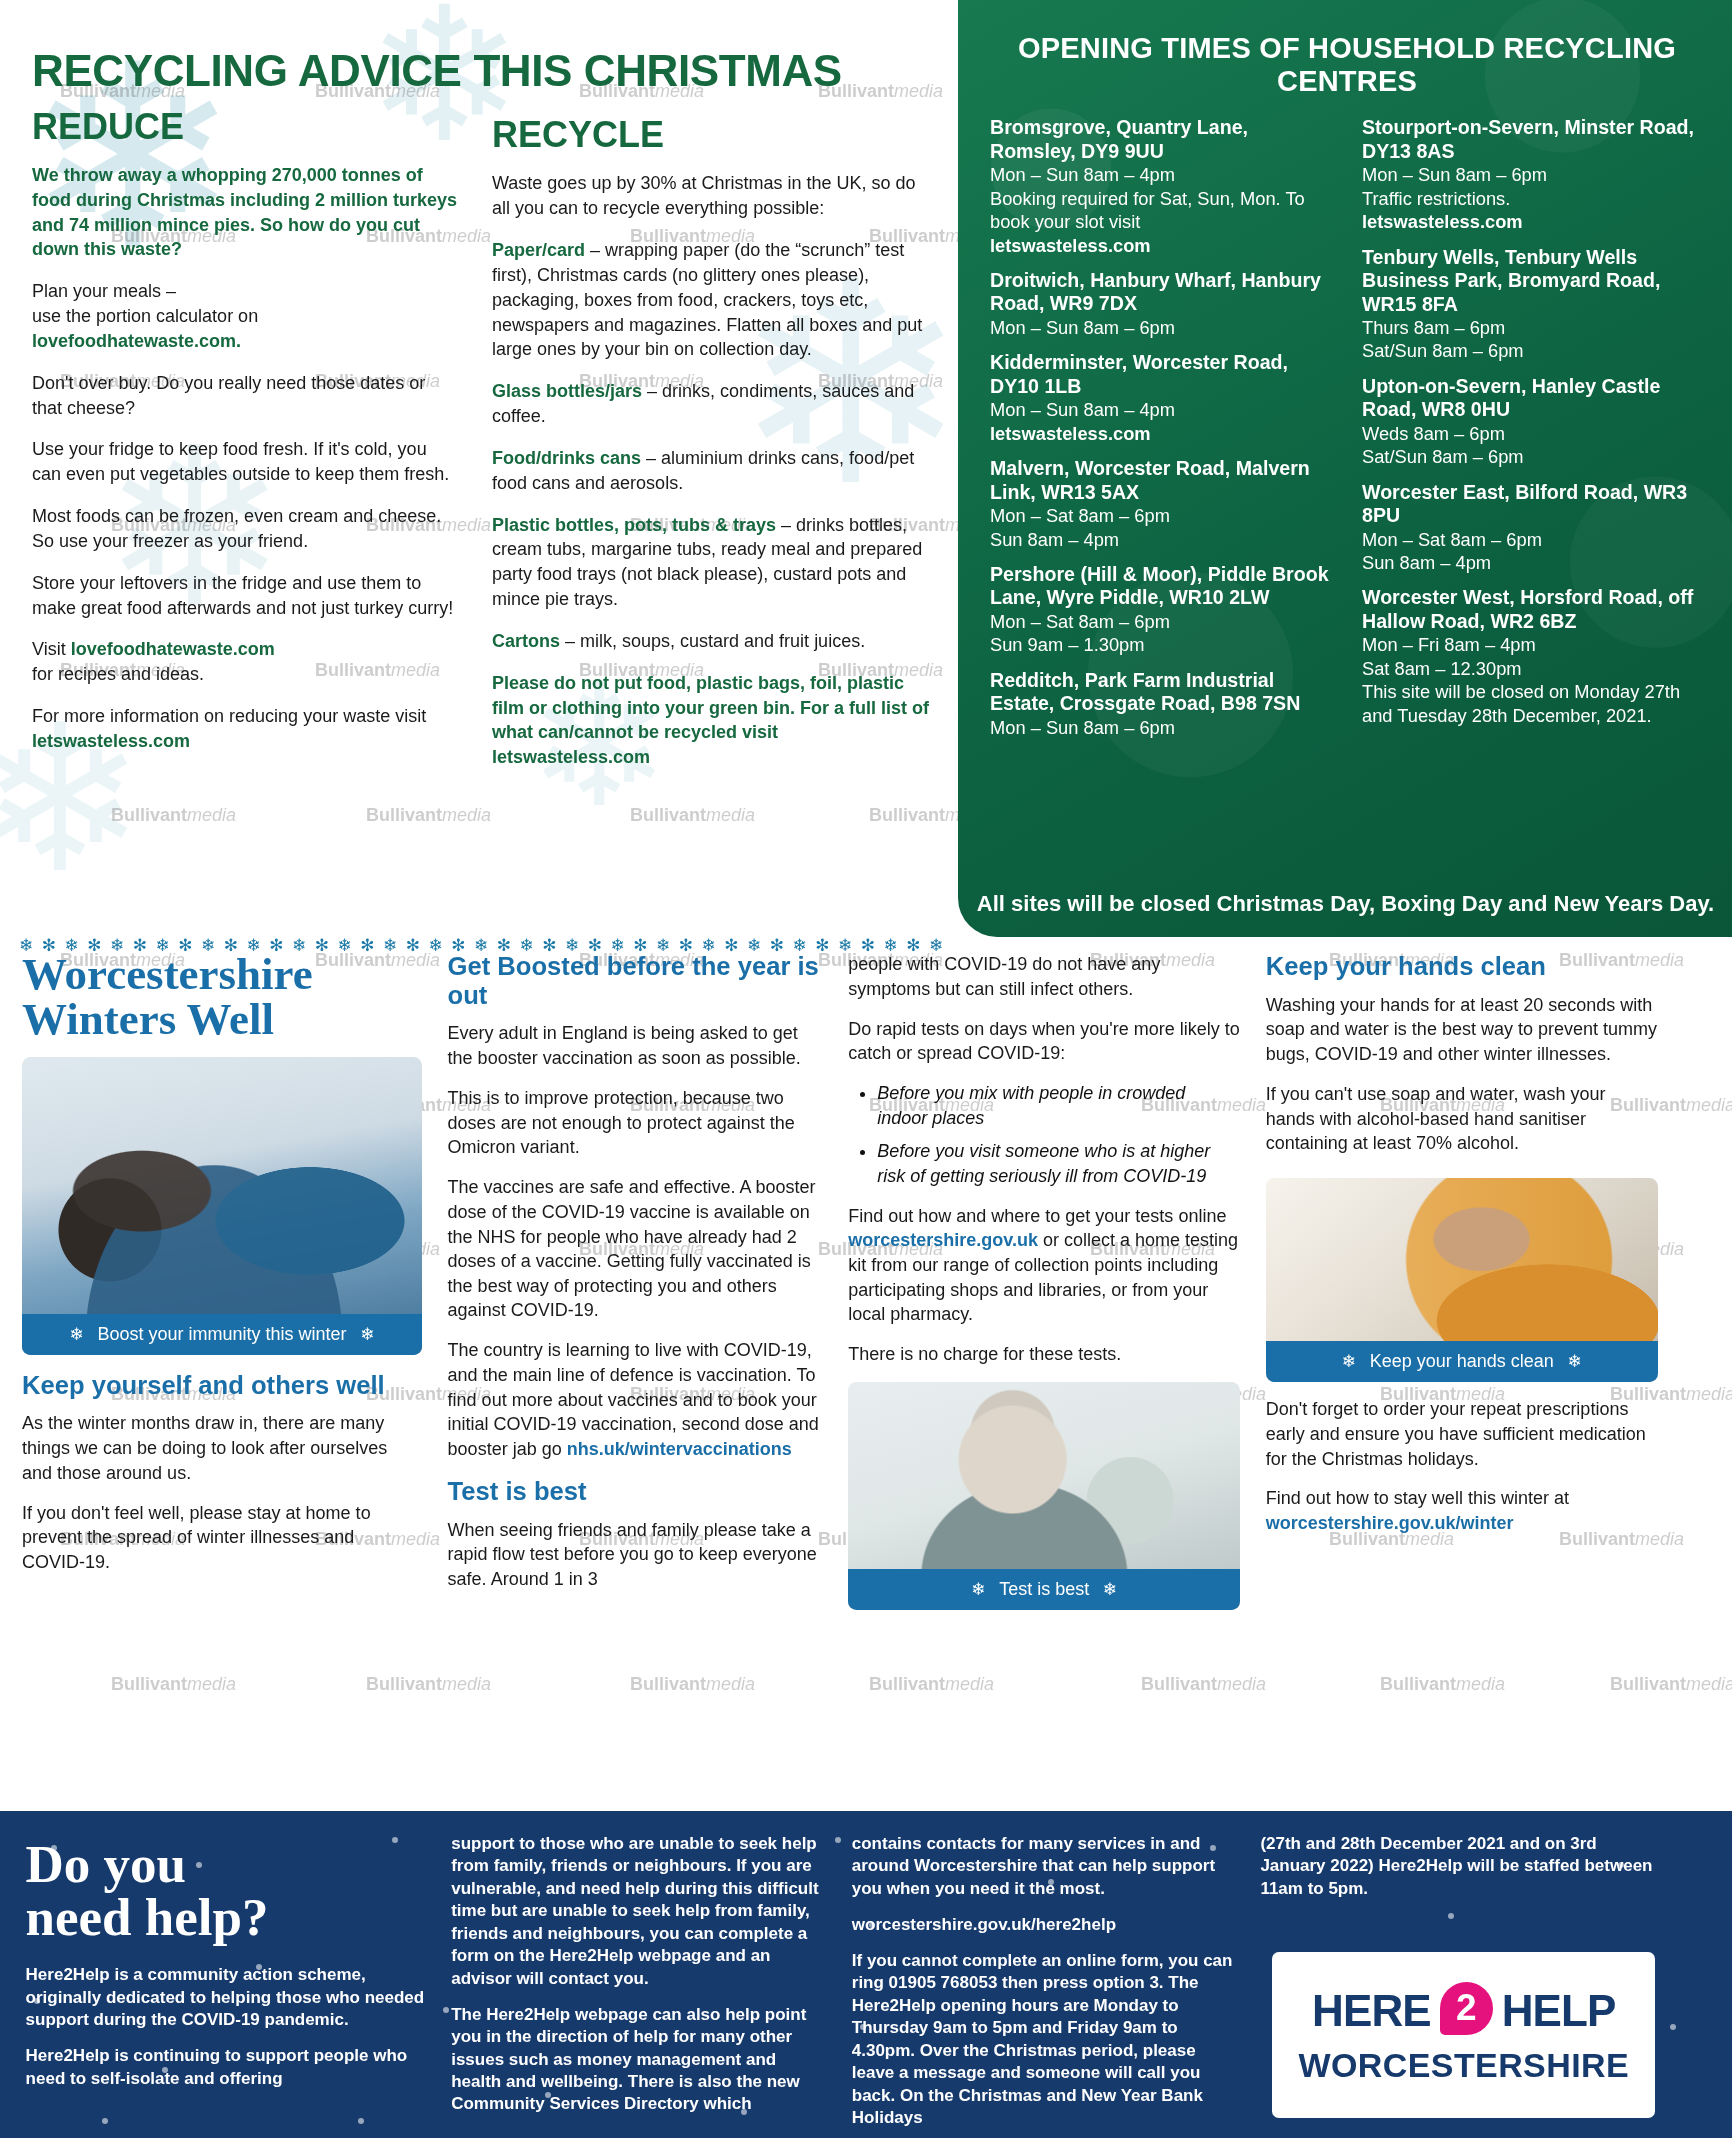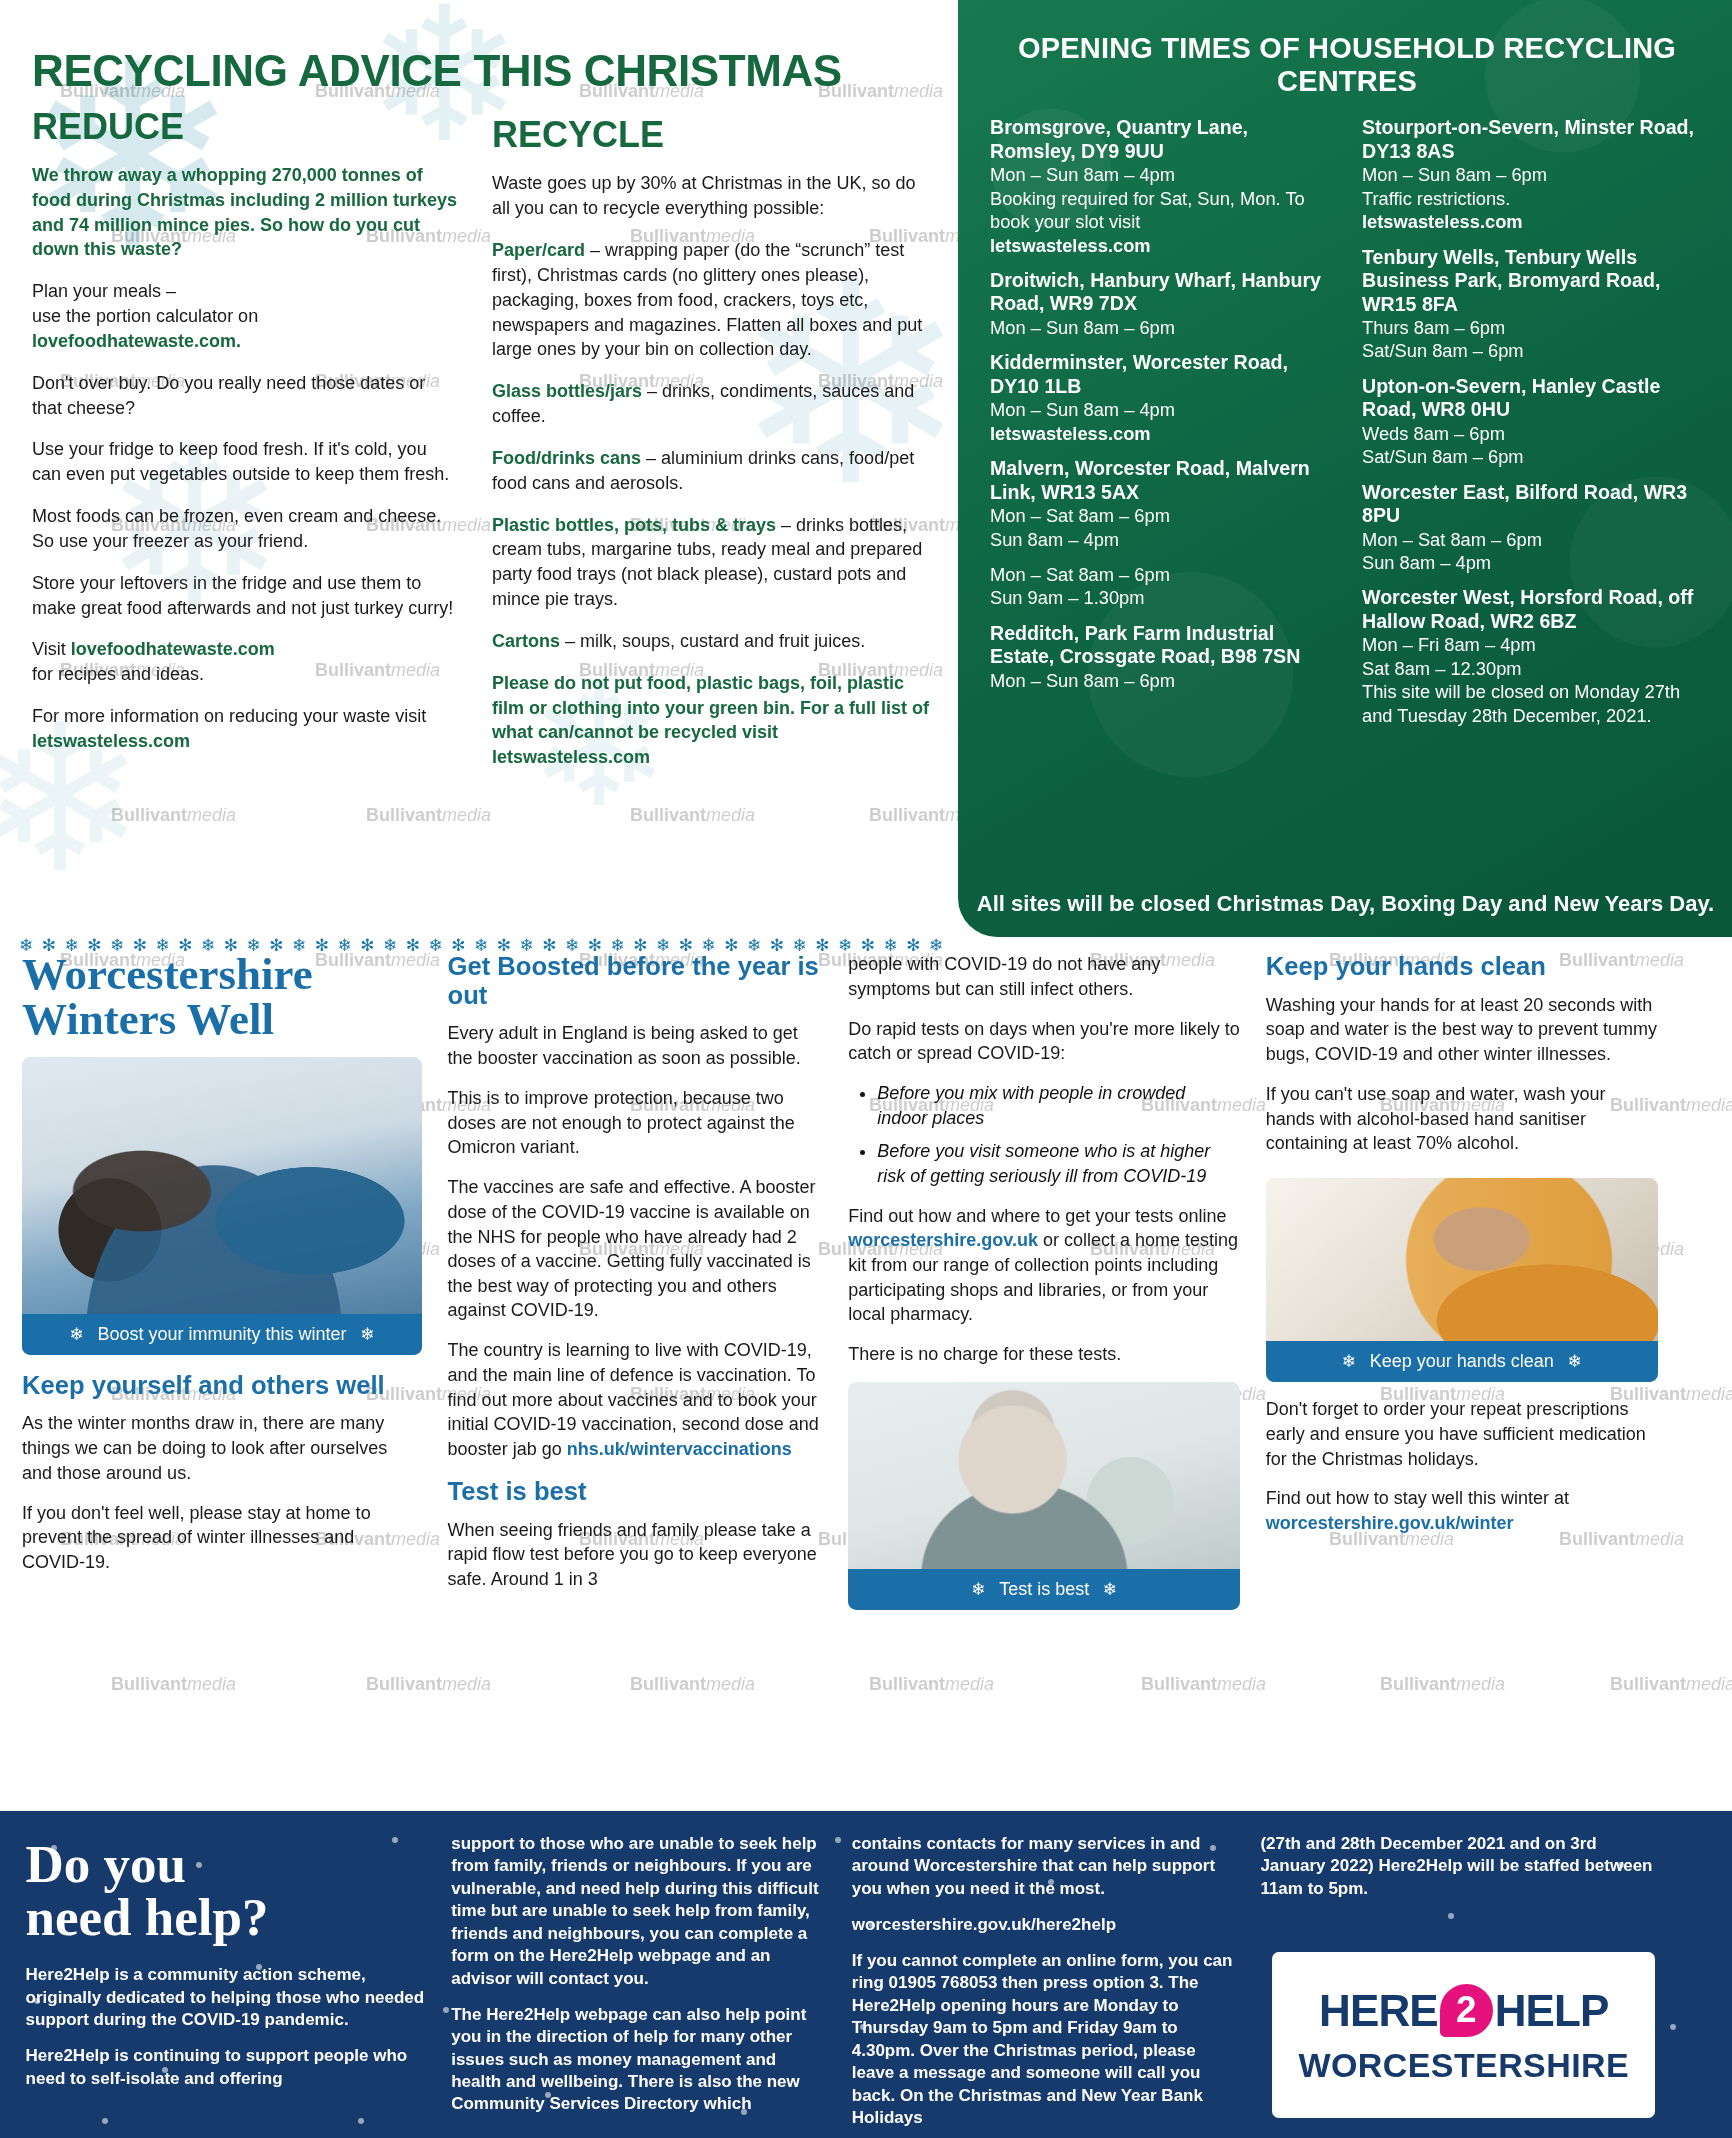"Pershore (Hill & Moor), Piddle" div.site-name { html: none -> <div>Pershore (Hill &amp; Moor), Piddle Brook Lane, Wyre Piddle, WR10 2LW</div> }
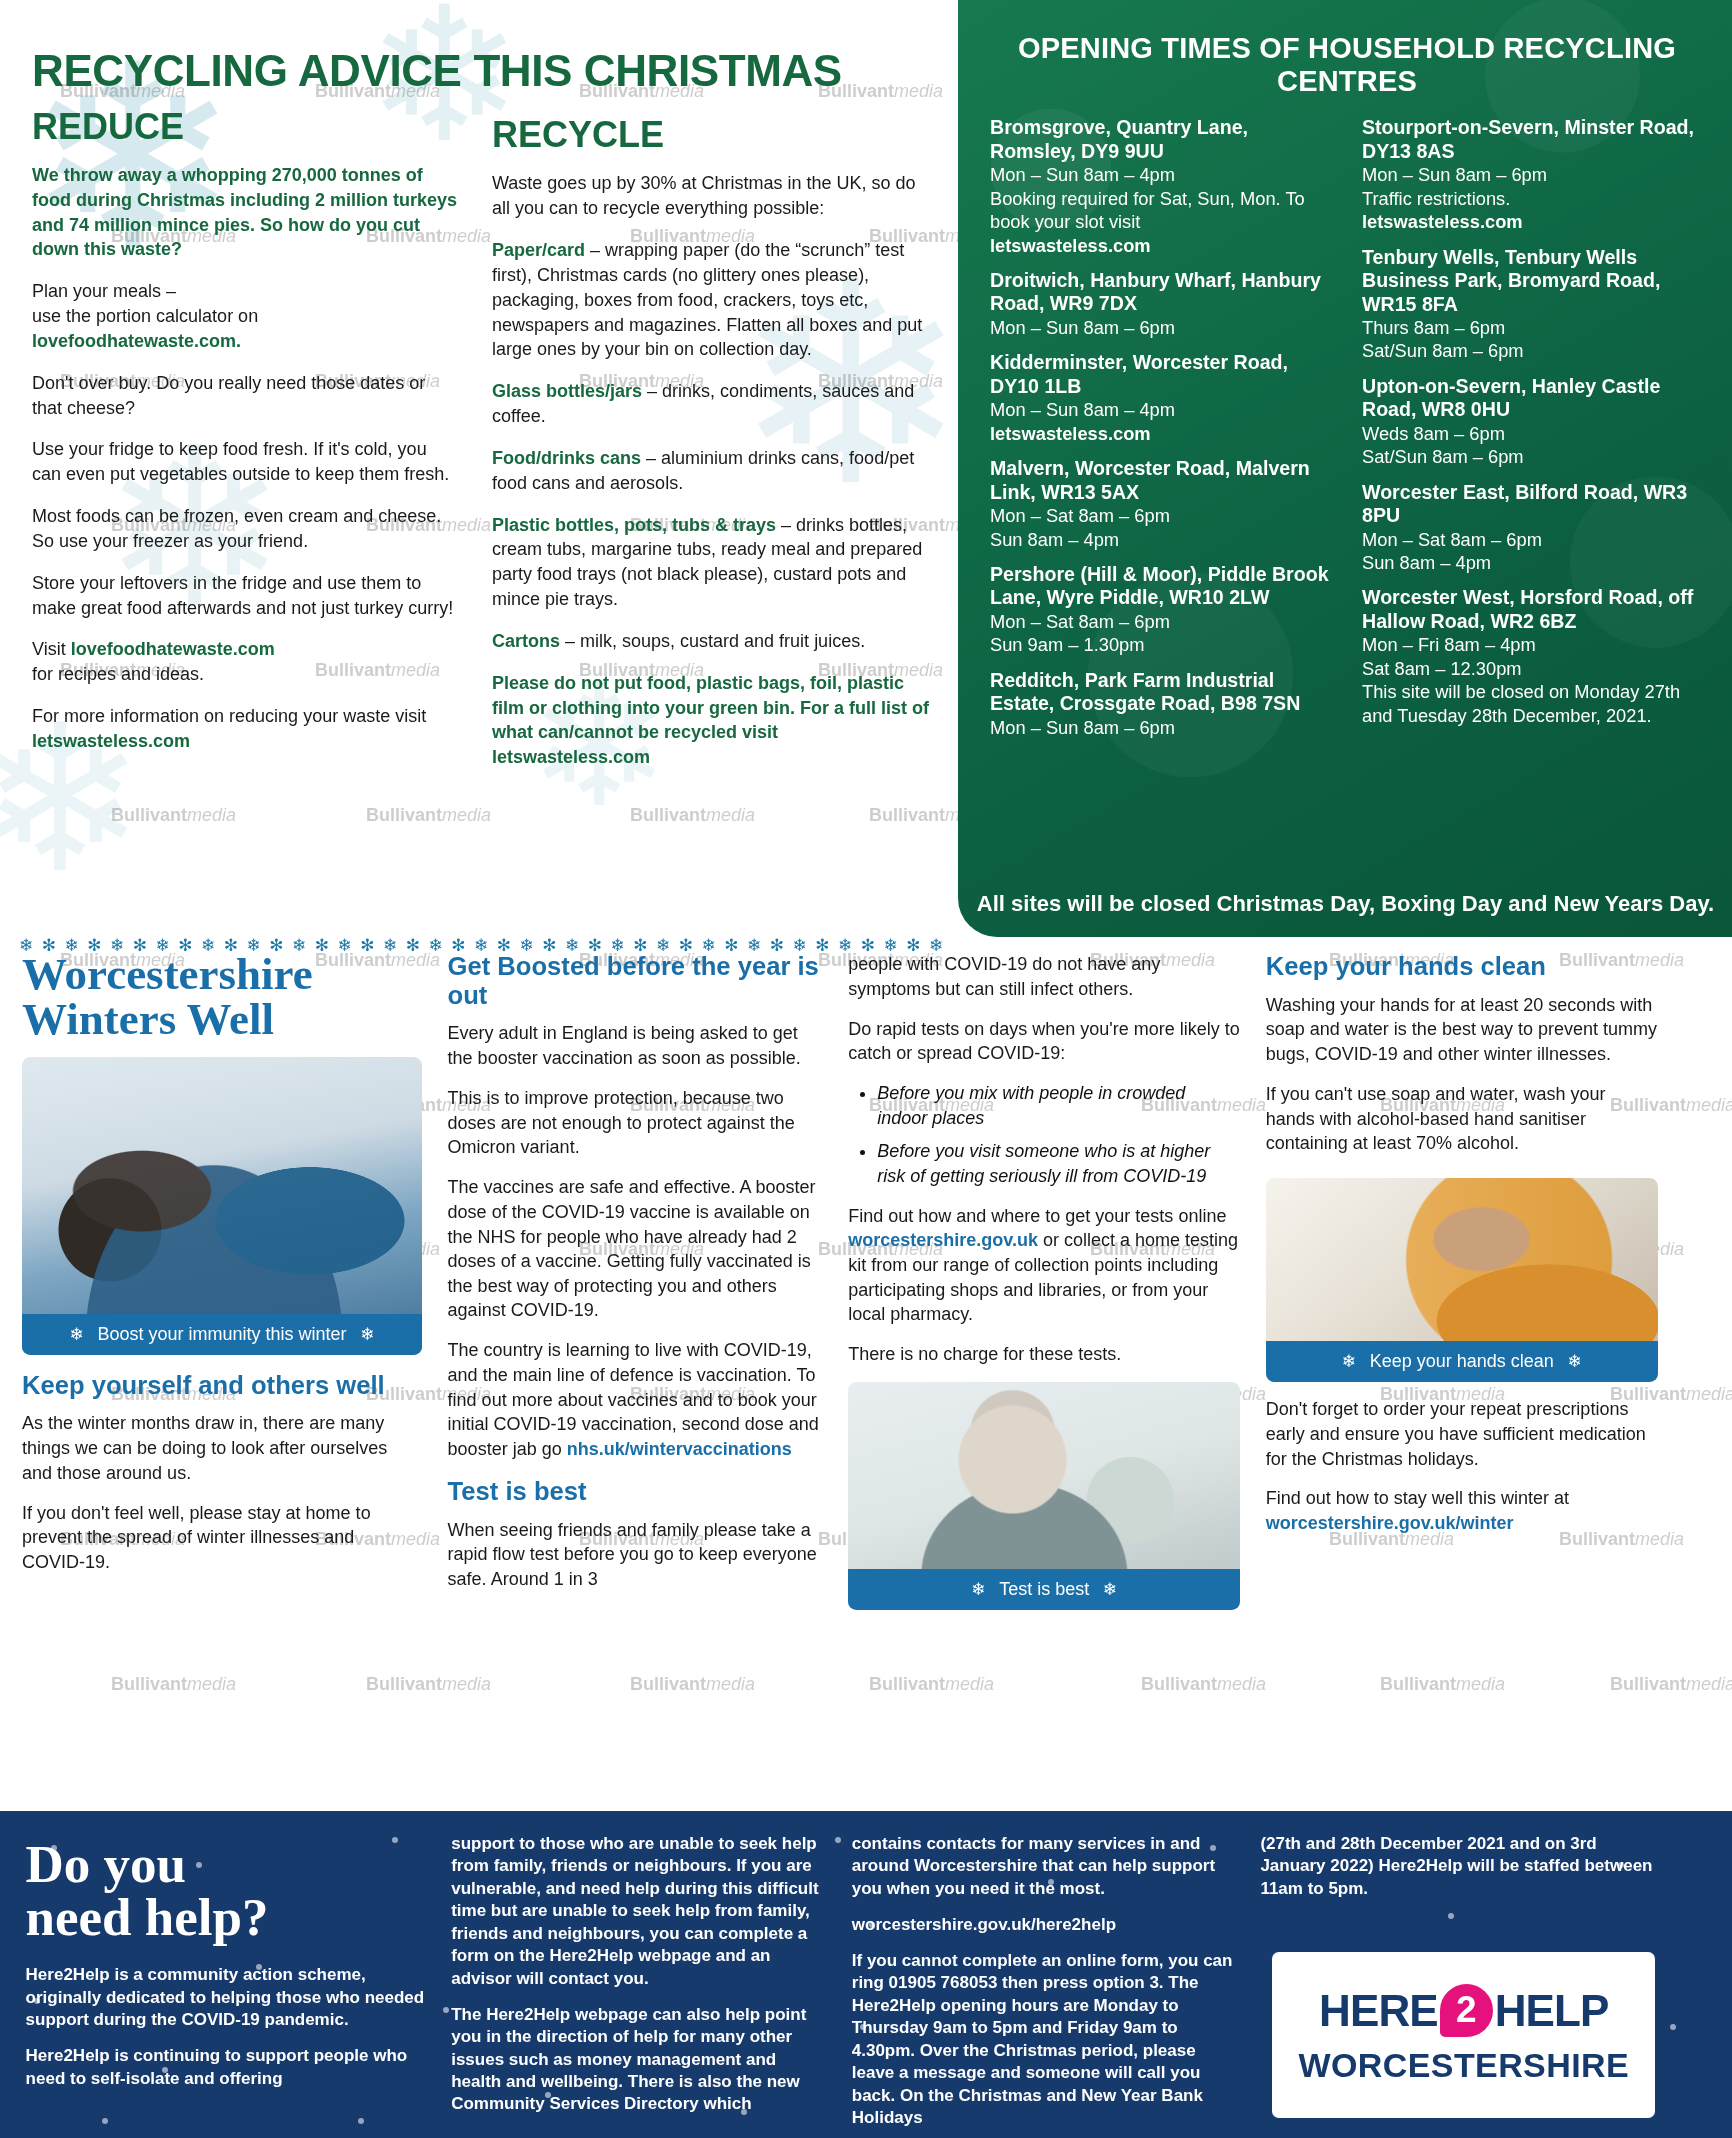"HERE" .h2h-top { align-items: center -> none; gap: 2px -> 9px }
